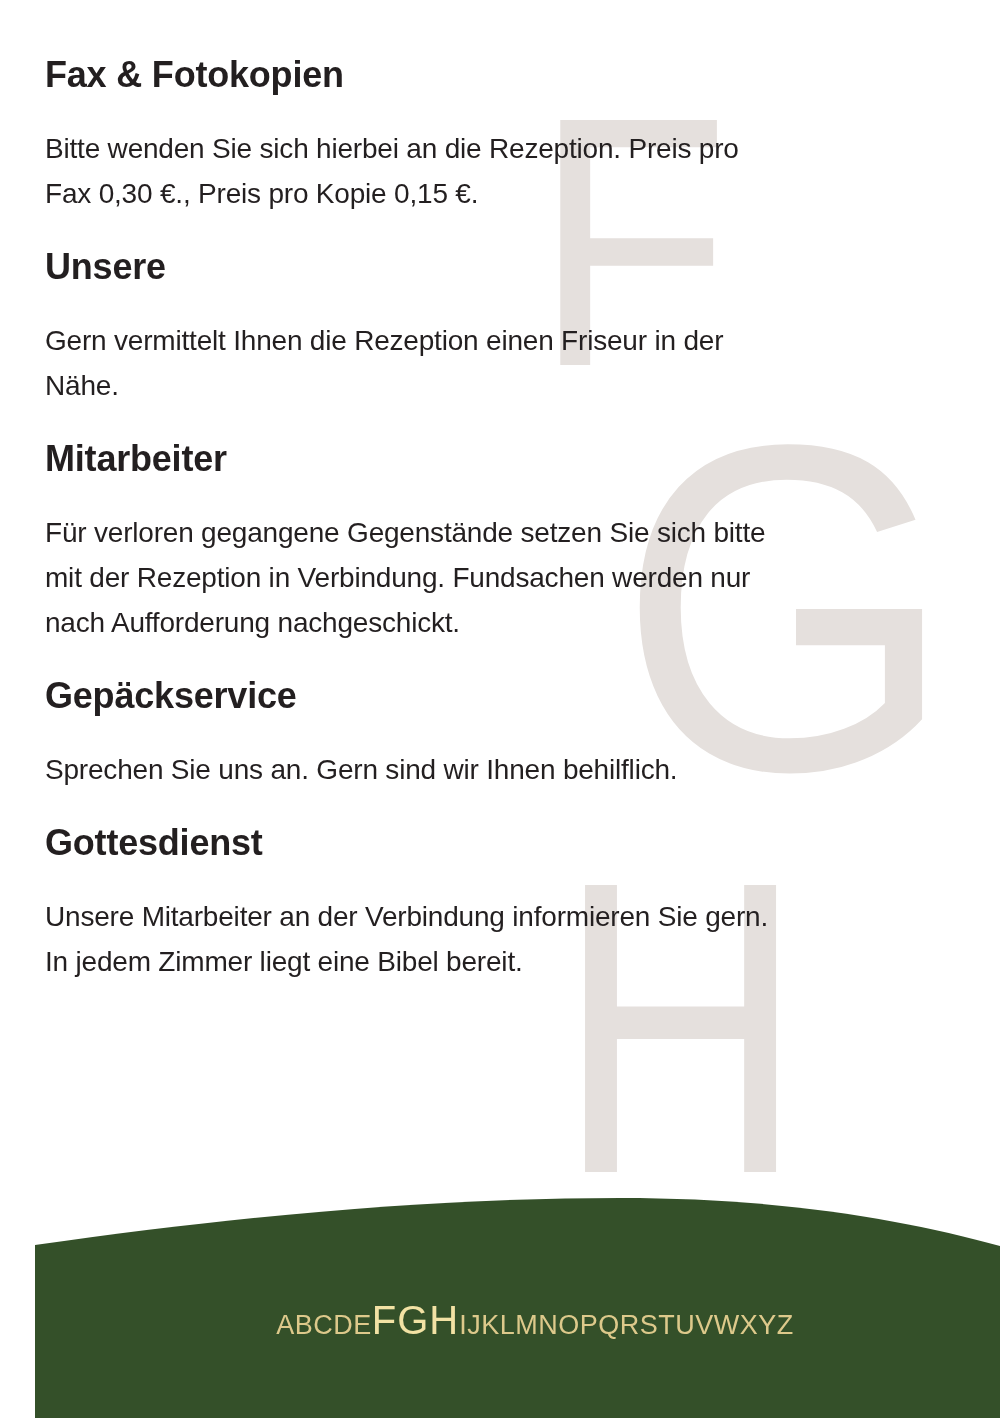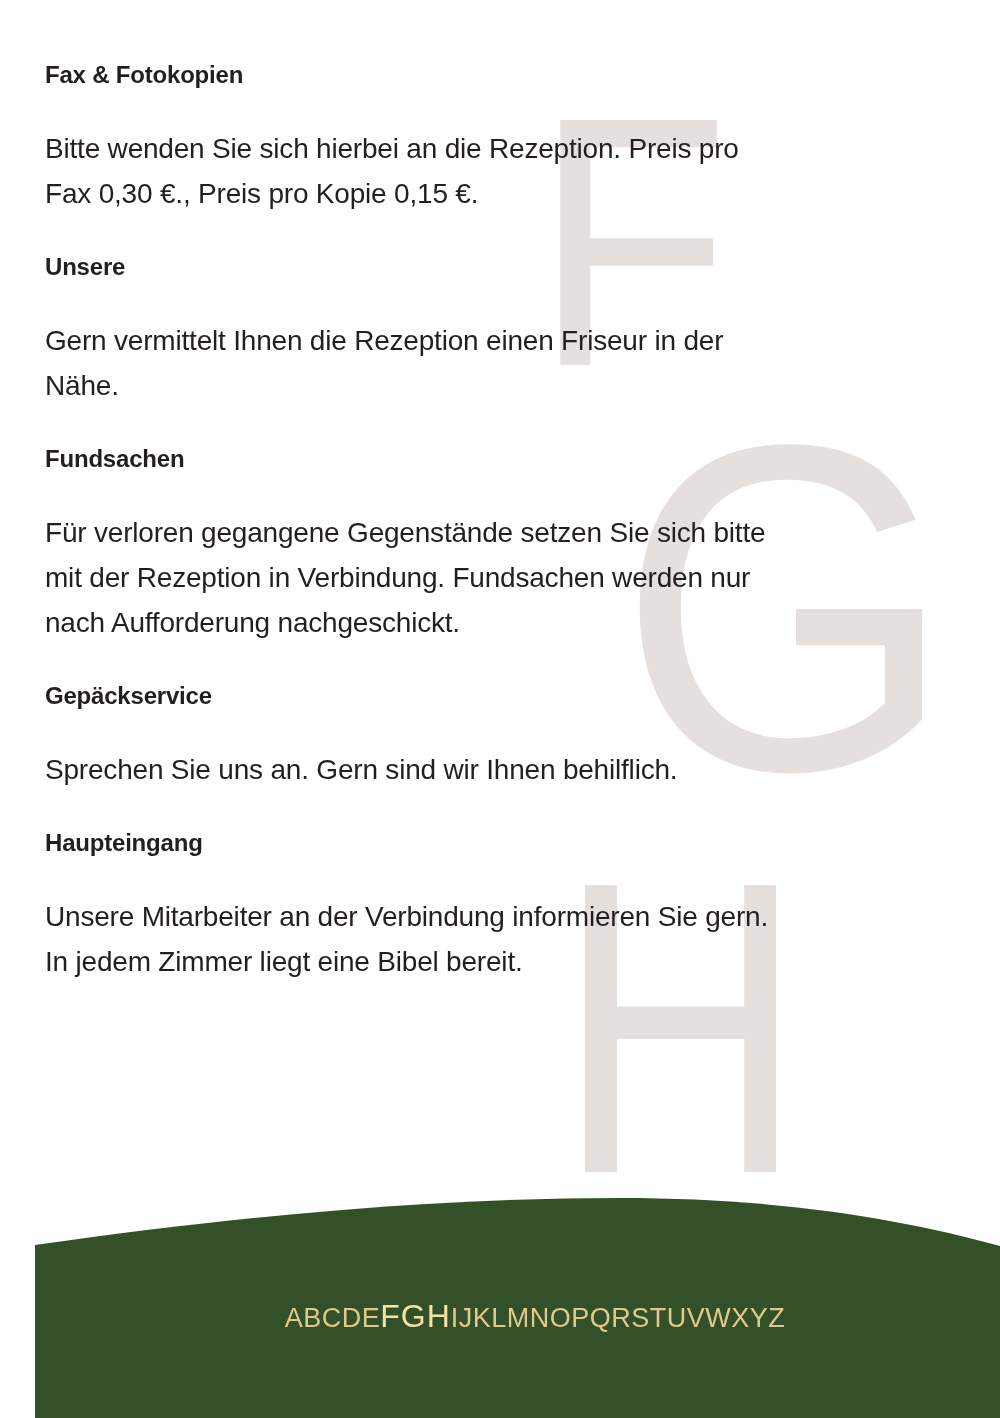"Fax & Fotokopien" .entry-heading { font-size: 24px -> 36px }
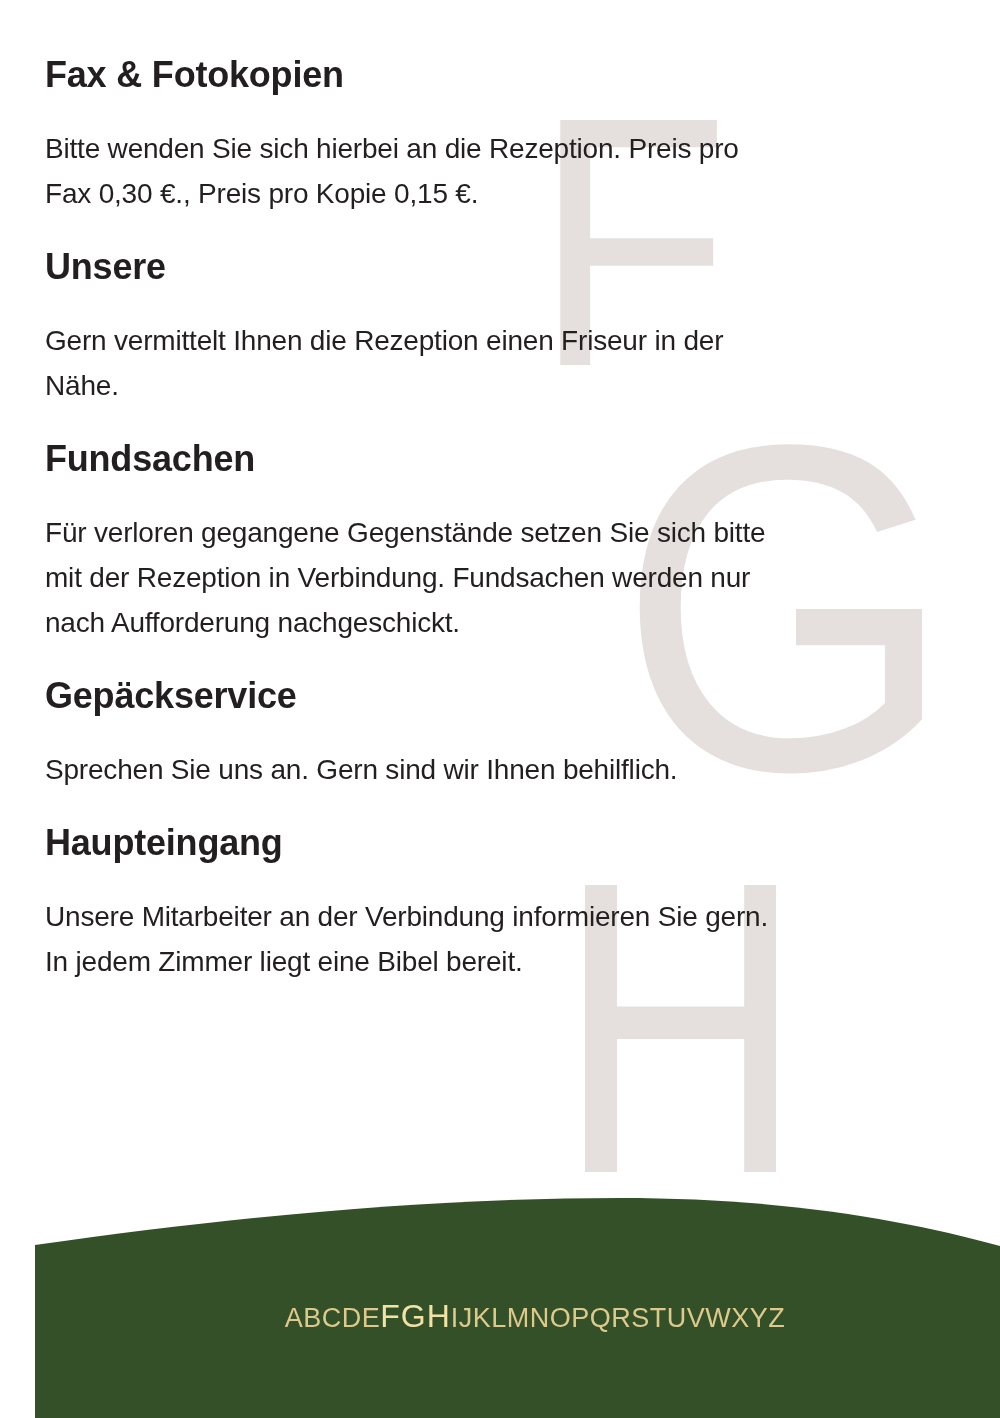"Fundsachen" h2.entry-heading { text: Fundsachen -> Mitarbeiter }
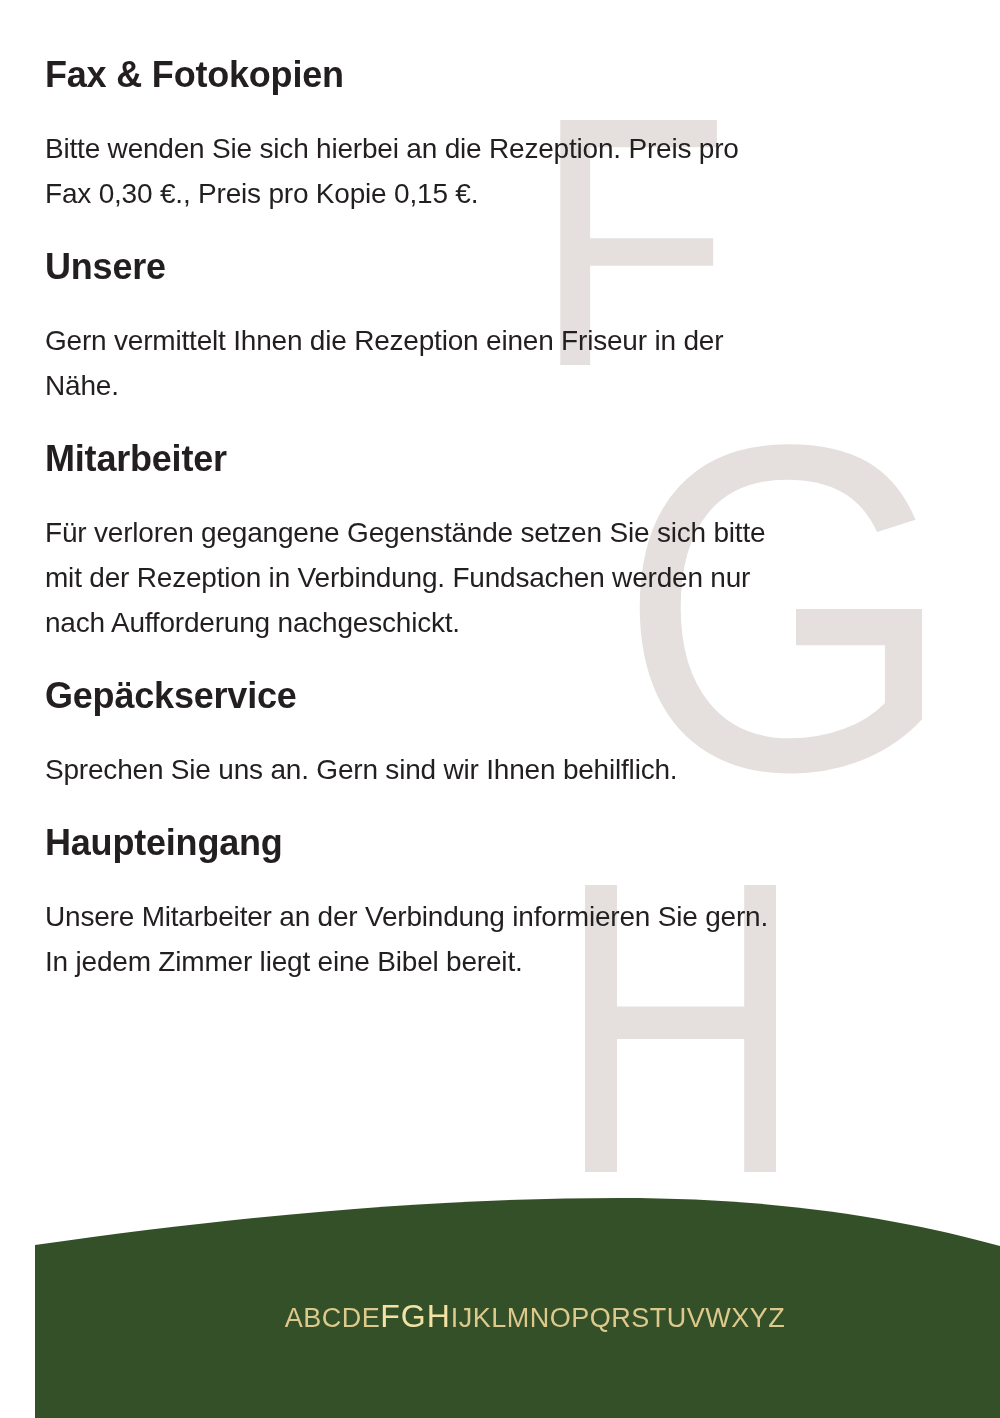"Haupteingang" h2.entry-heading { text: Haupteingang -> Gottesdienst }
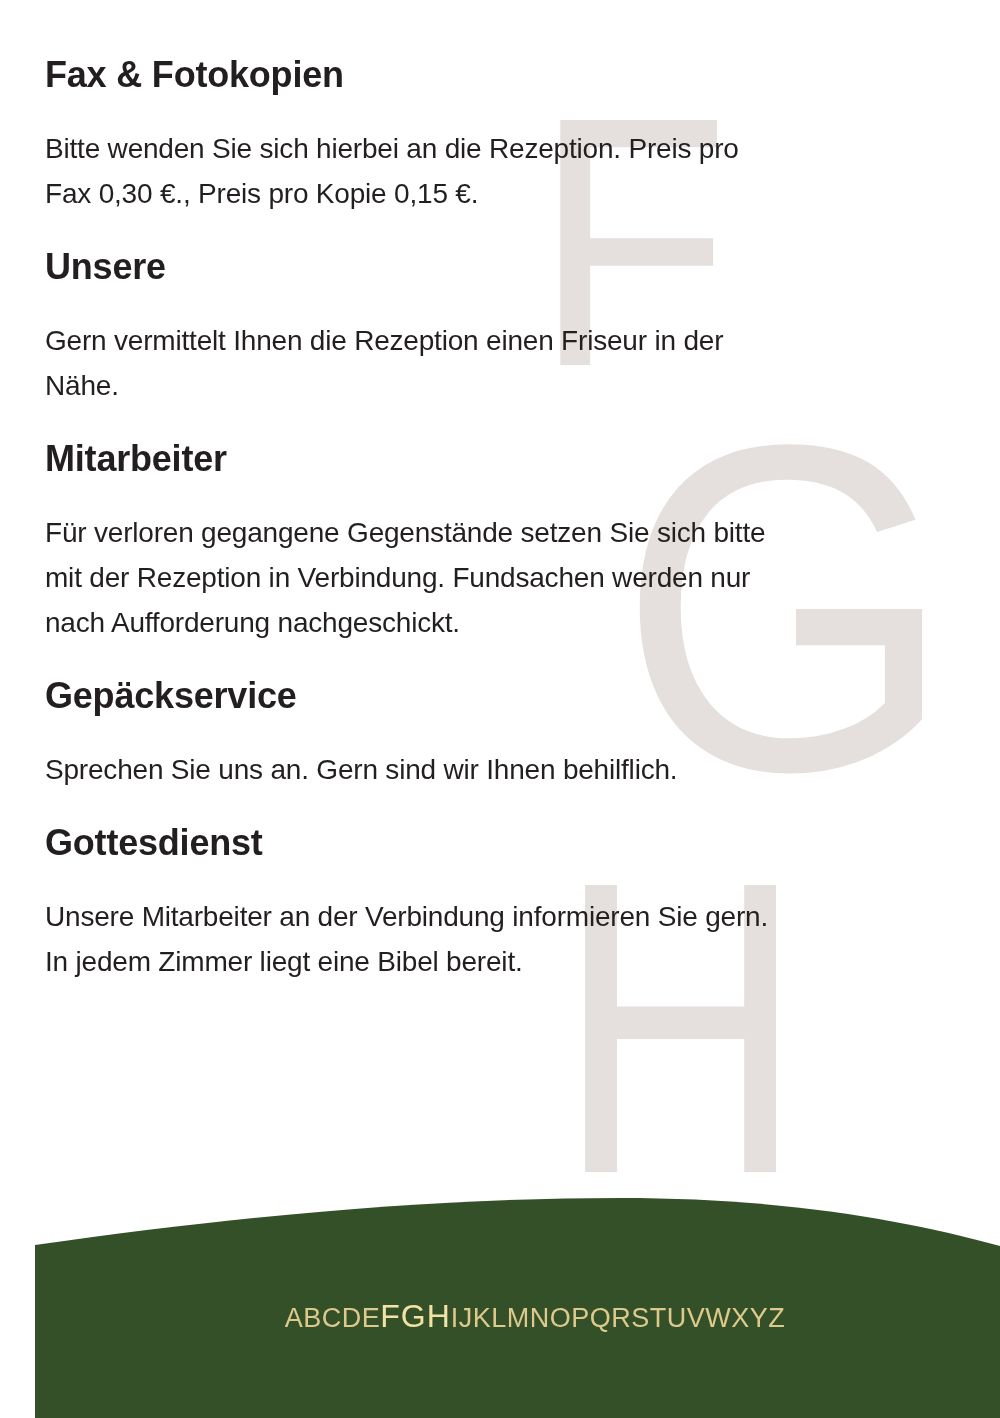"FGH" .alpha-big { font-size: 32px -> 40px }
